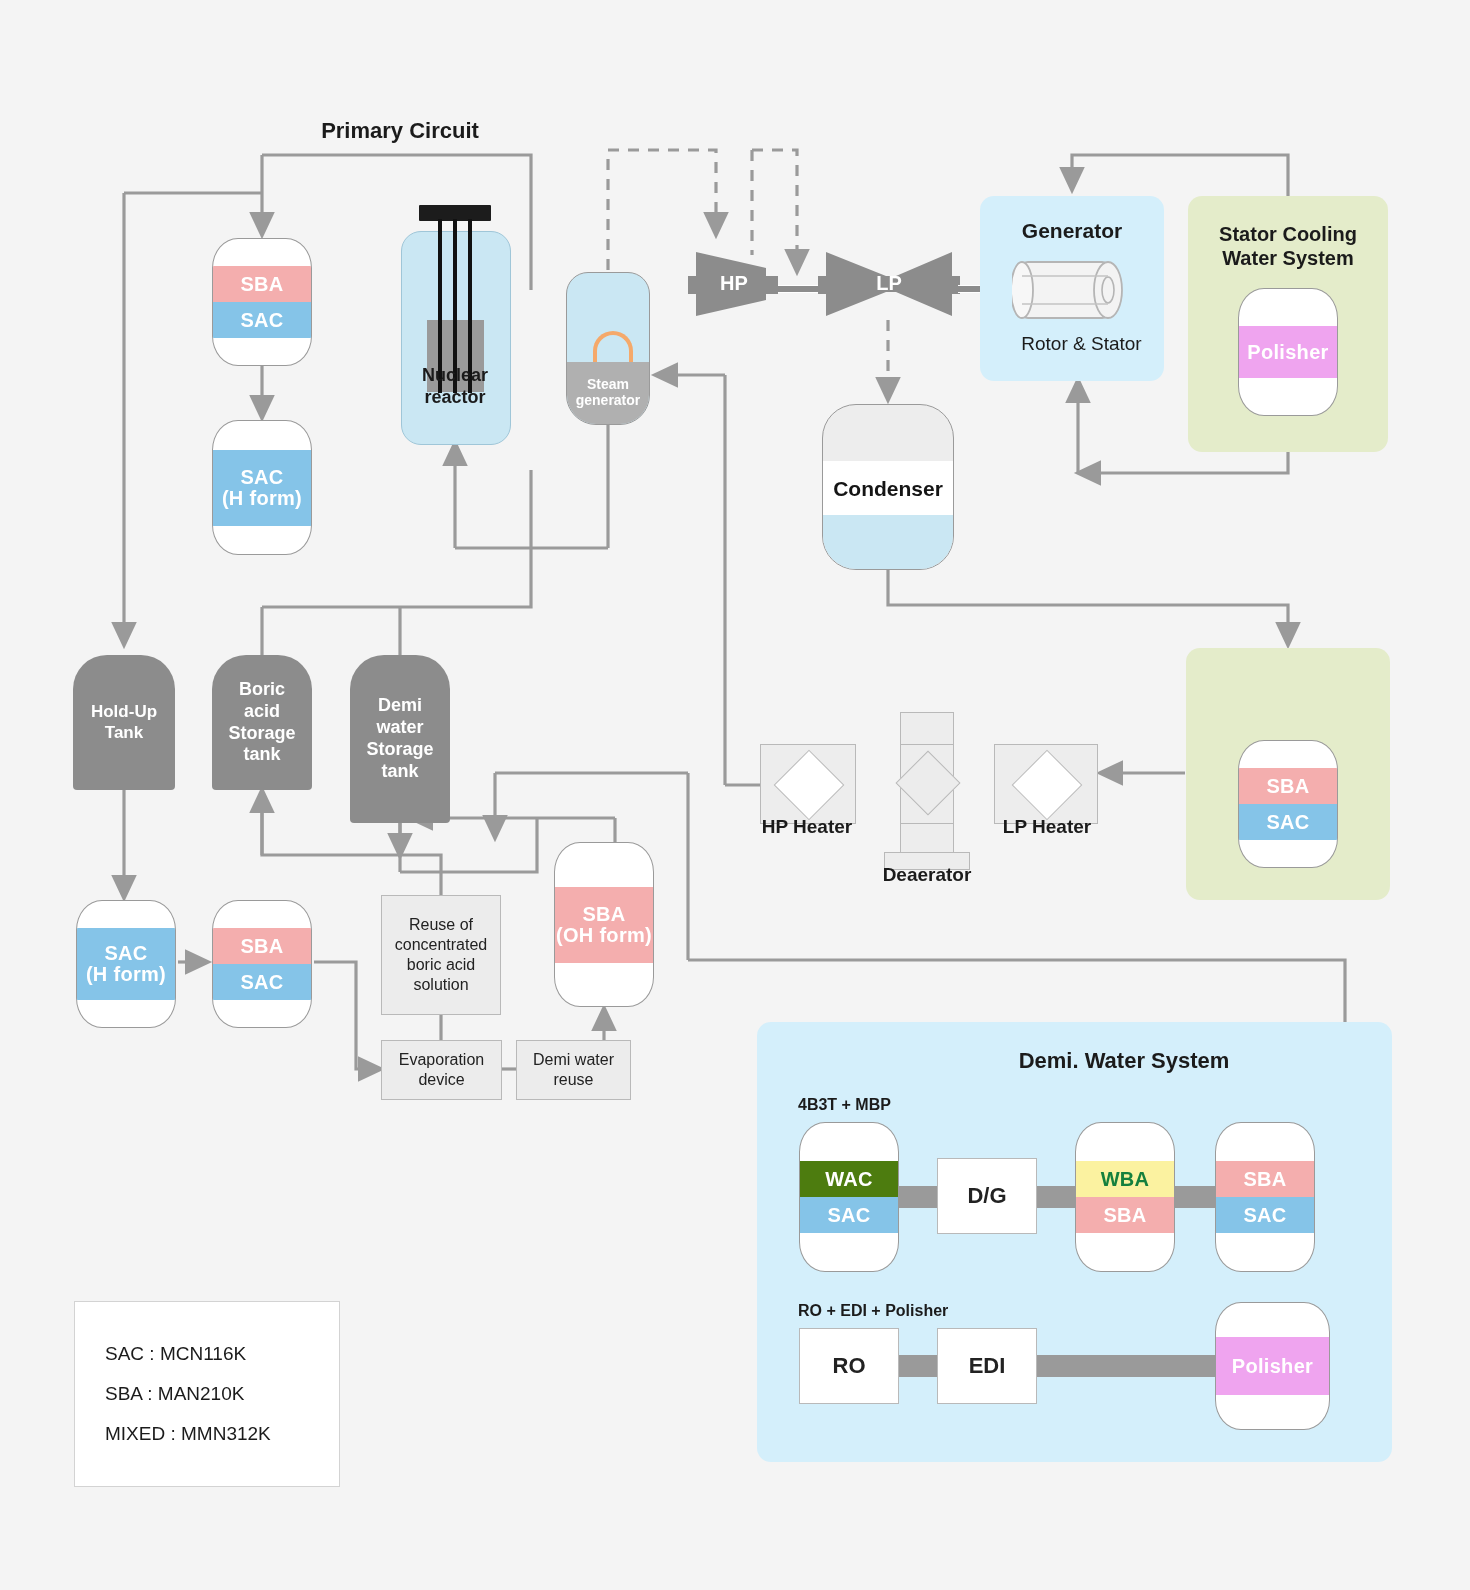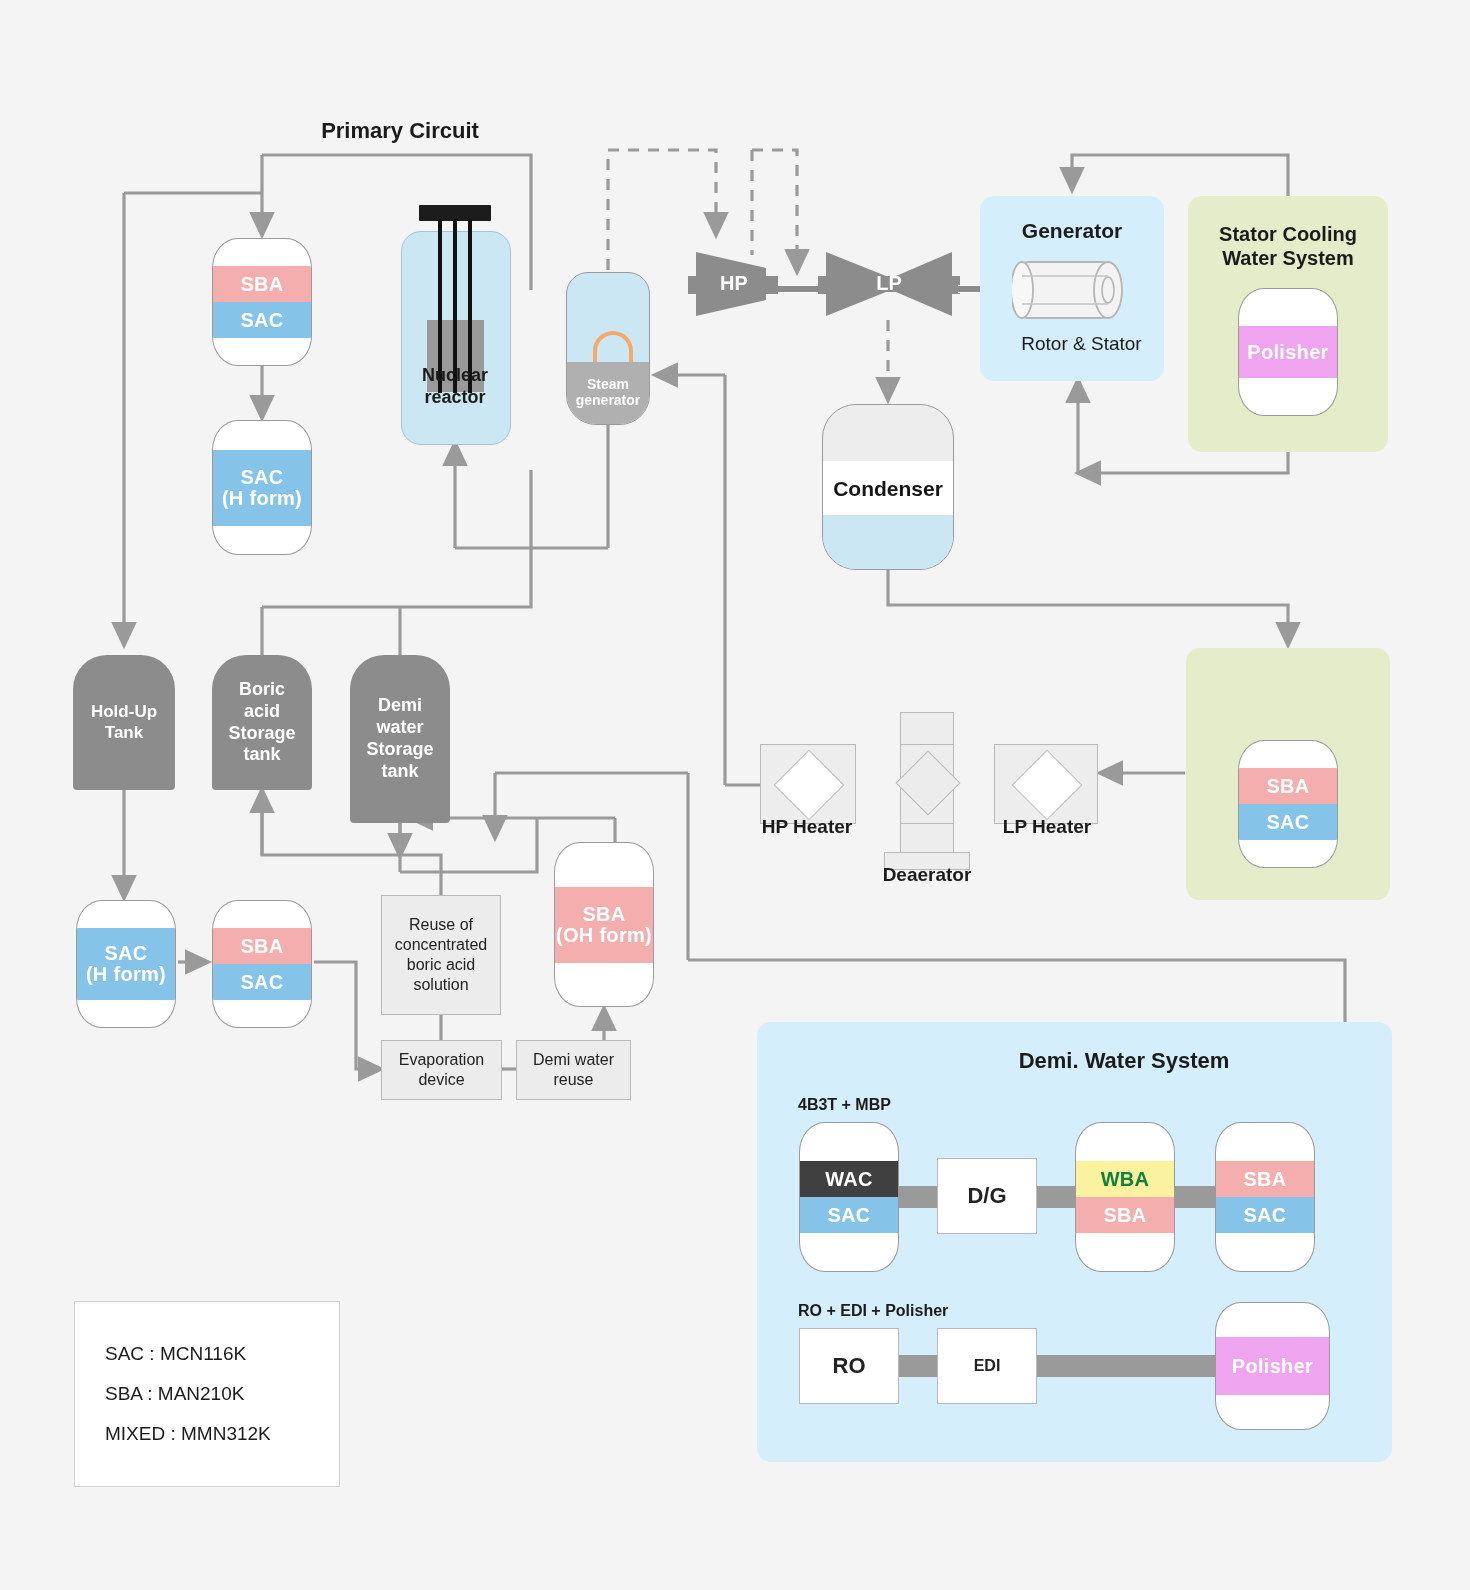"WAC" div.band { background: #404040 -> #4d7c0f }
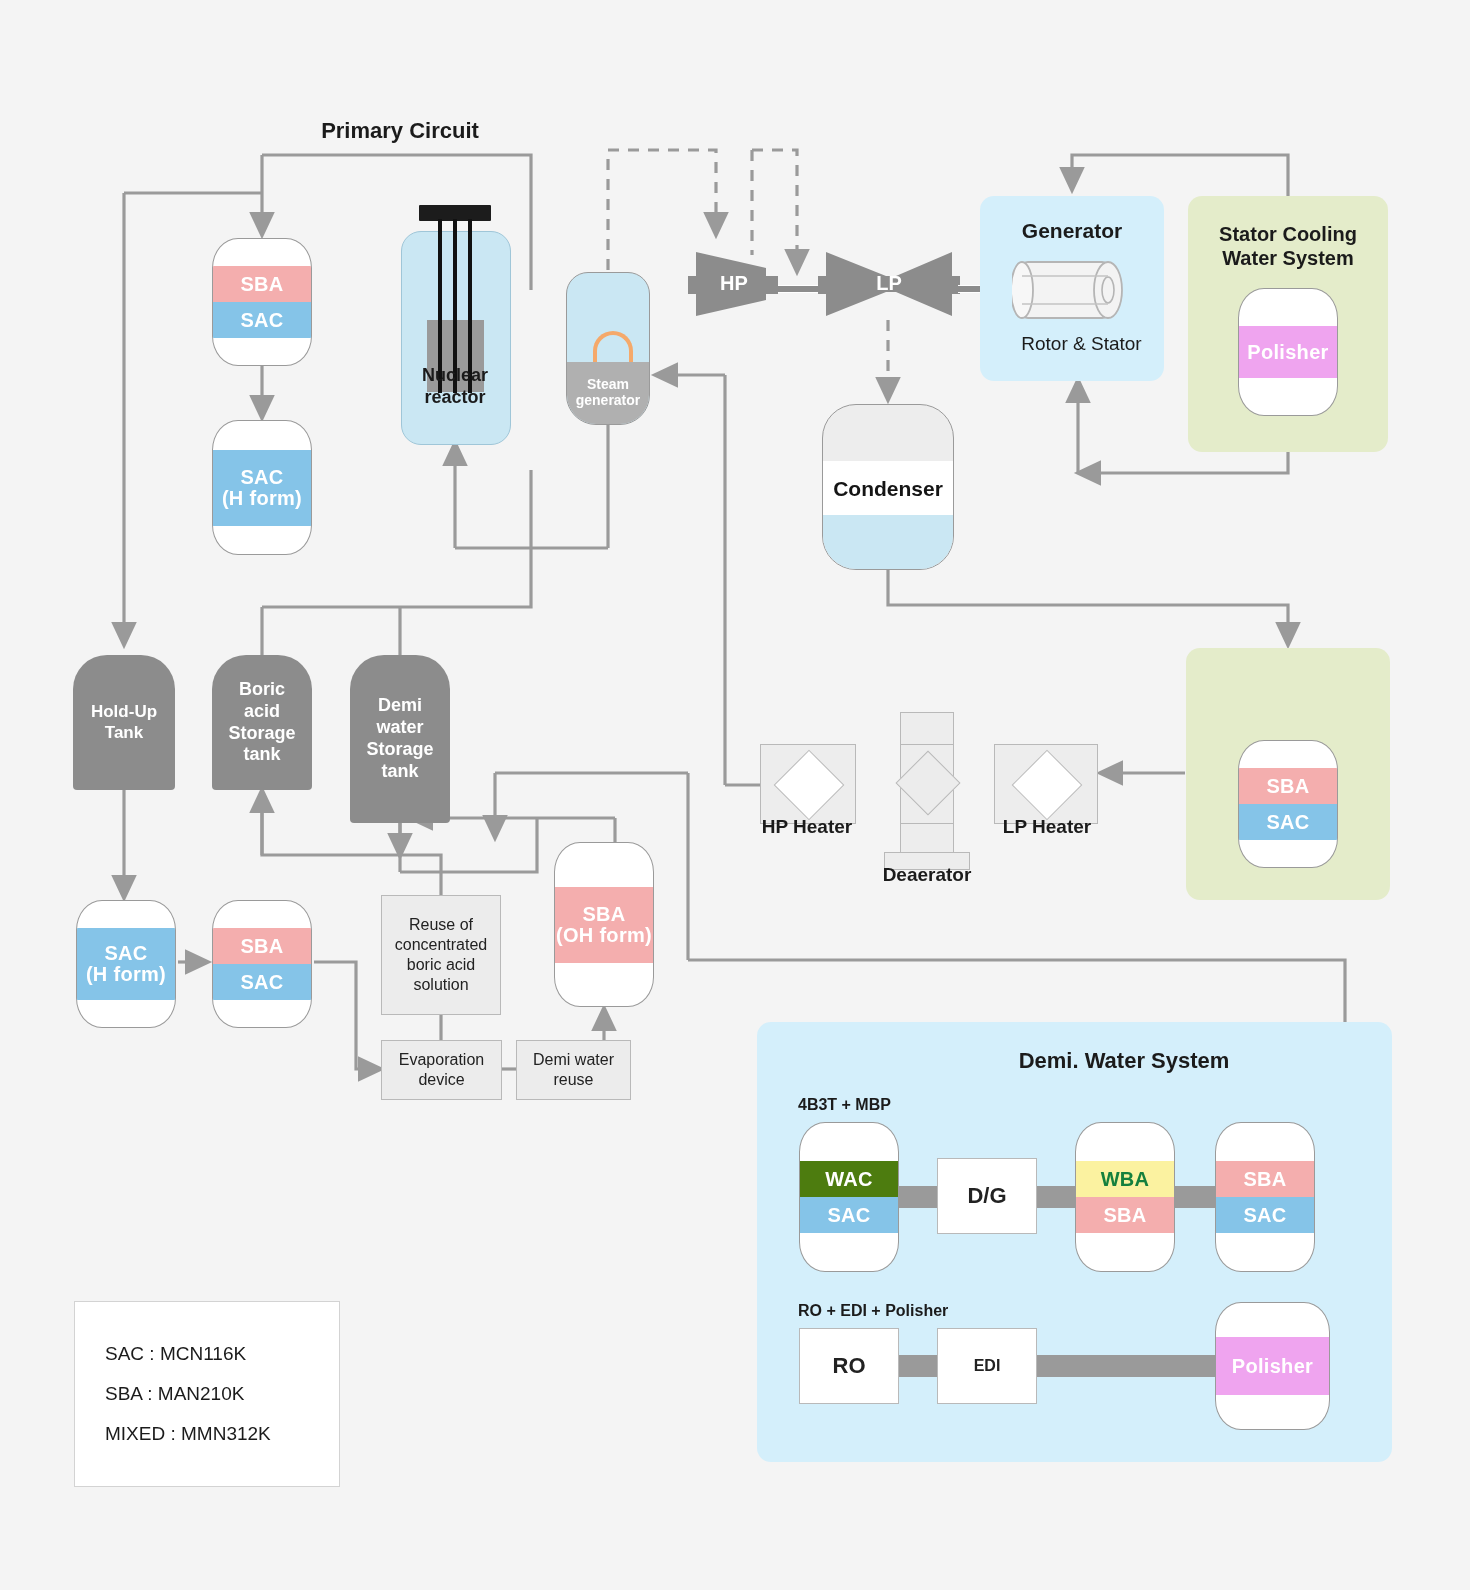"EDI" div.pbox { font-size: 16px -> 22px }
